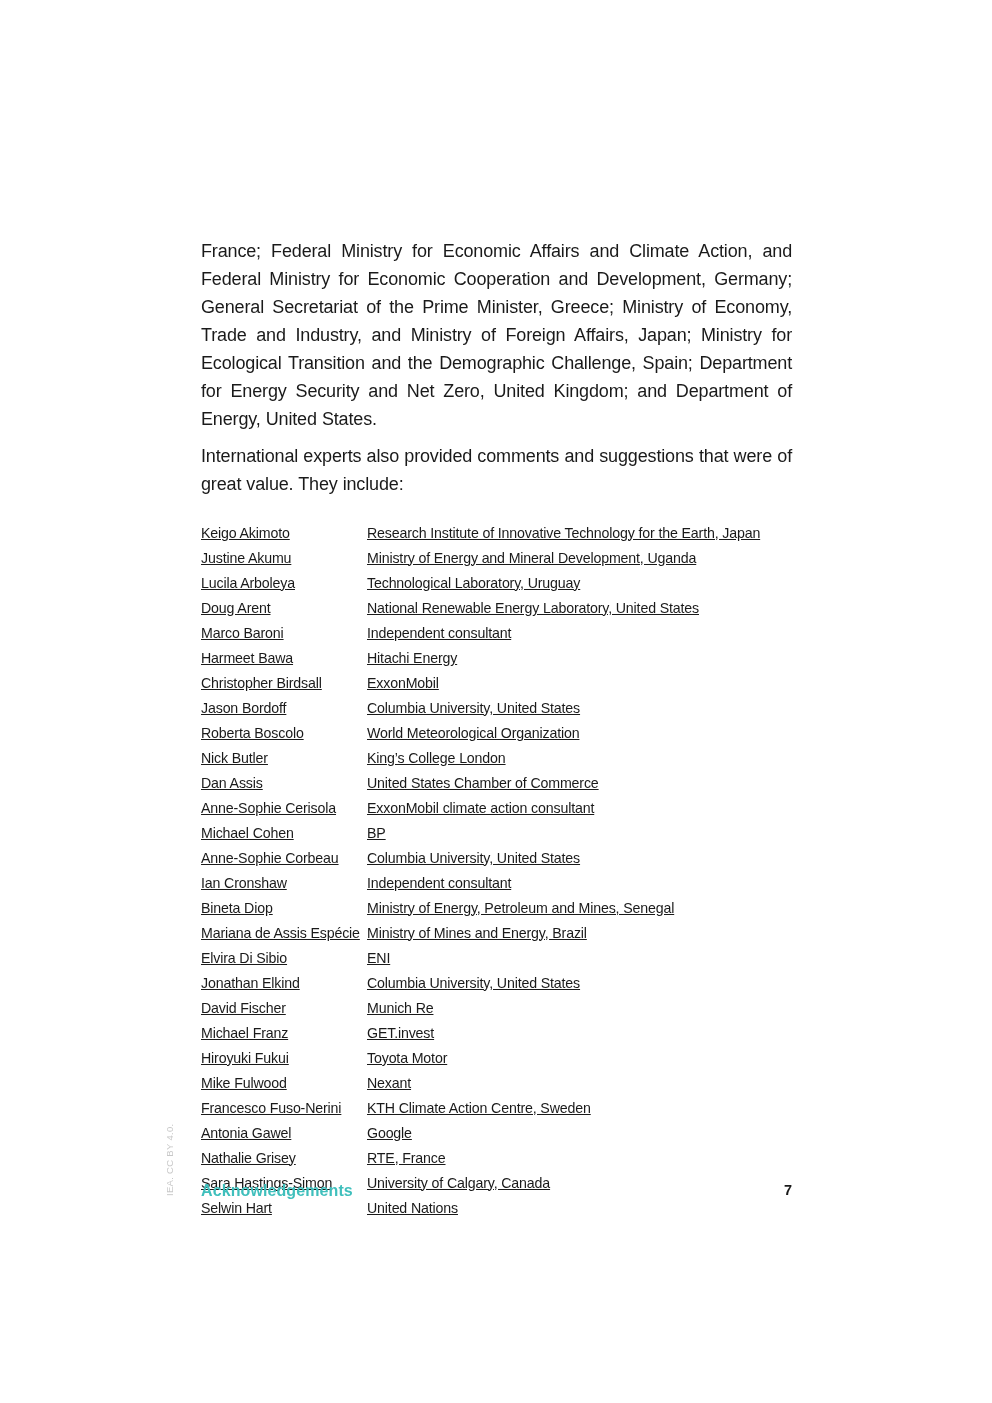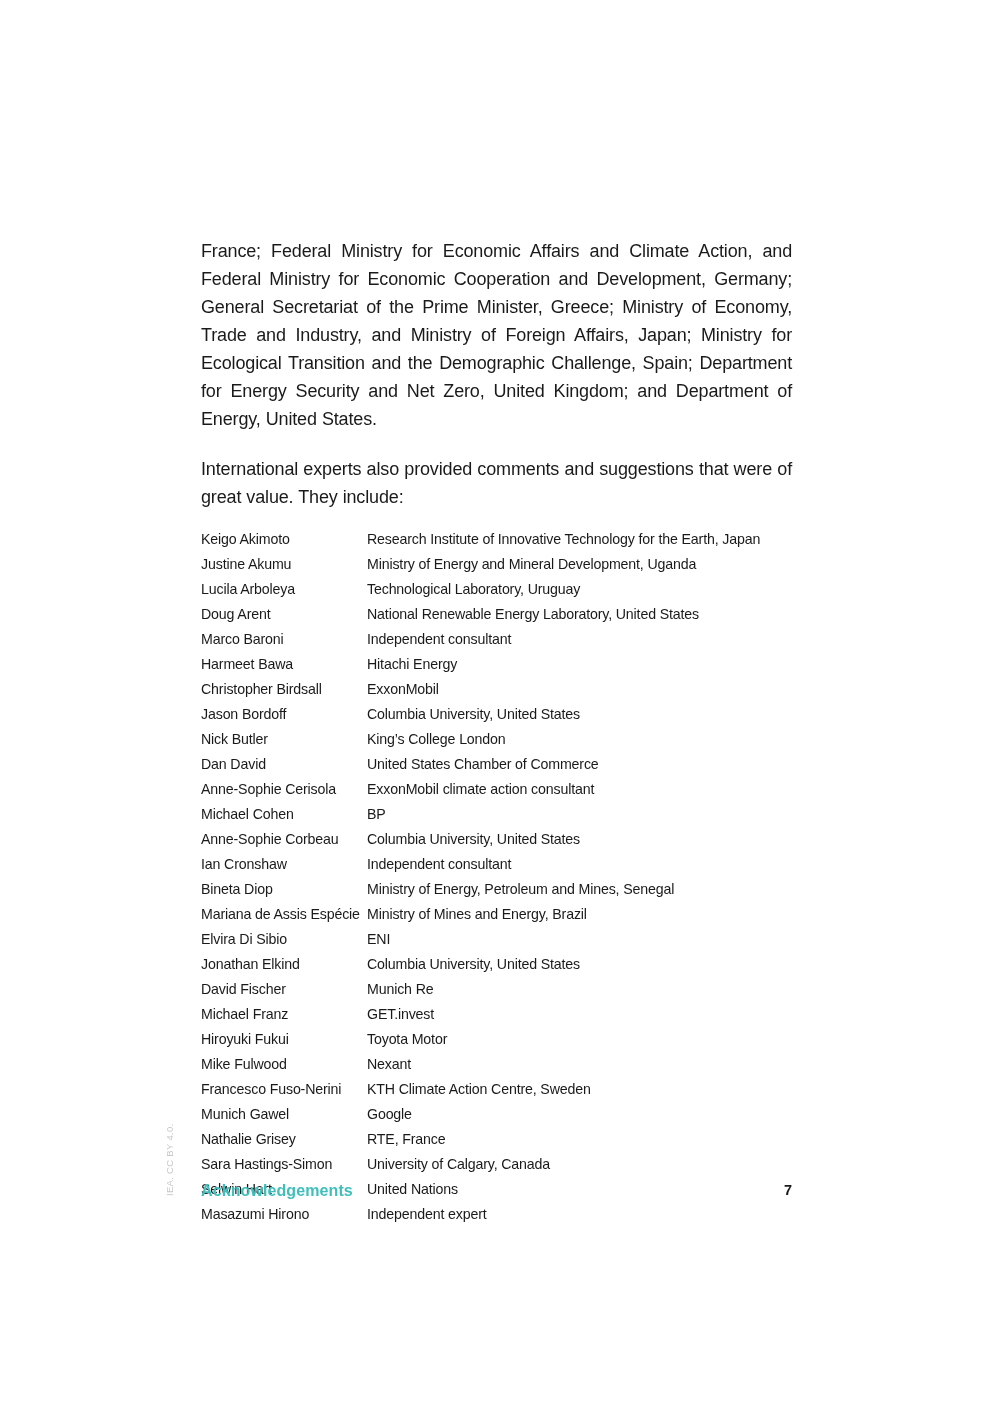"International experts also provided" .para-intro { margin-top: 22px -> 9px }
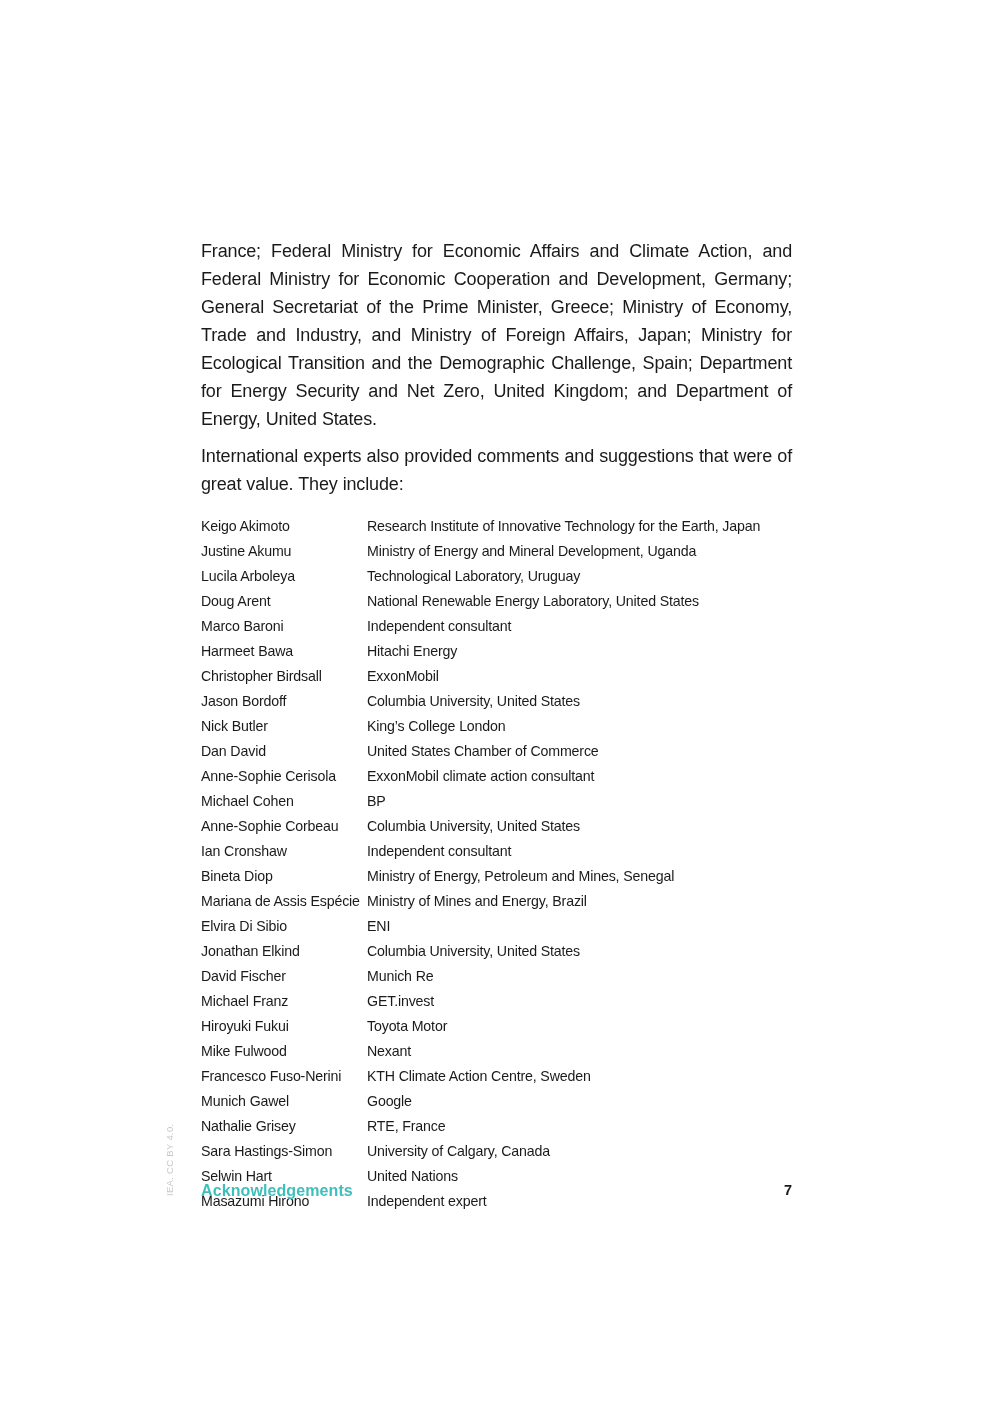"Keigo Akimoto" .experts-list { margin-top: 15px -> 22px; text-decoration: none -> underline }
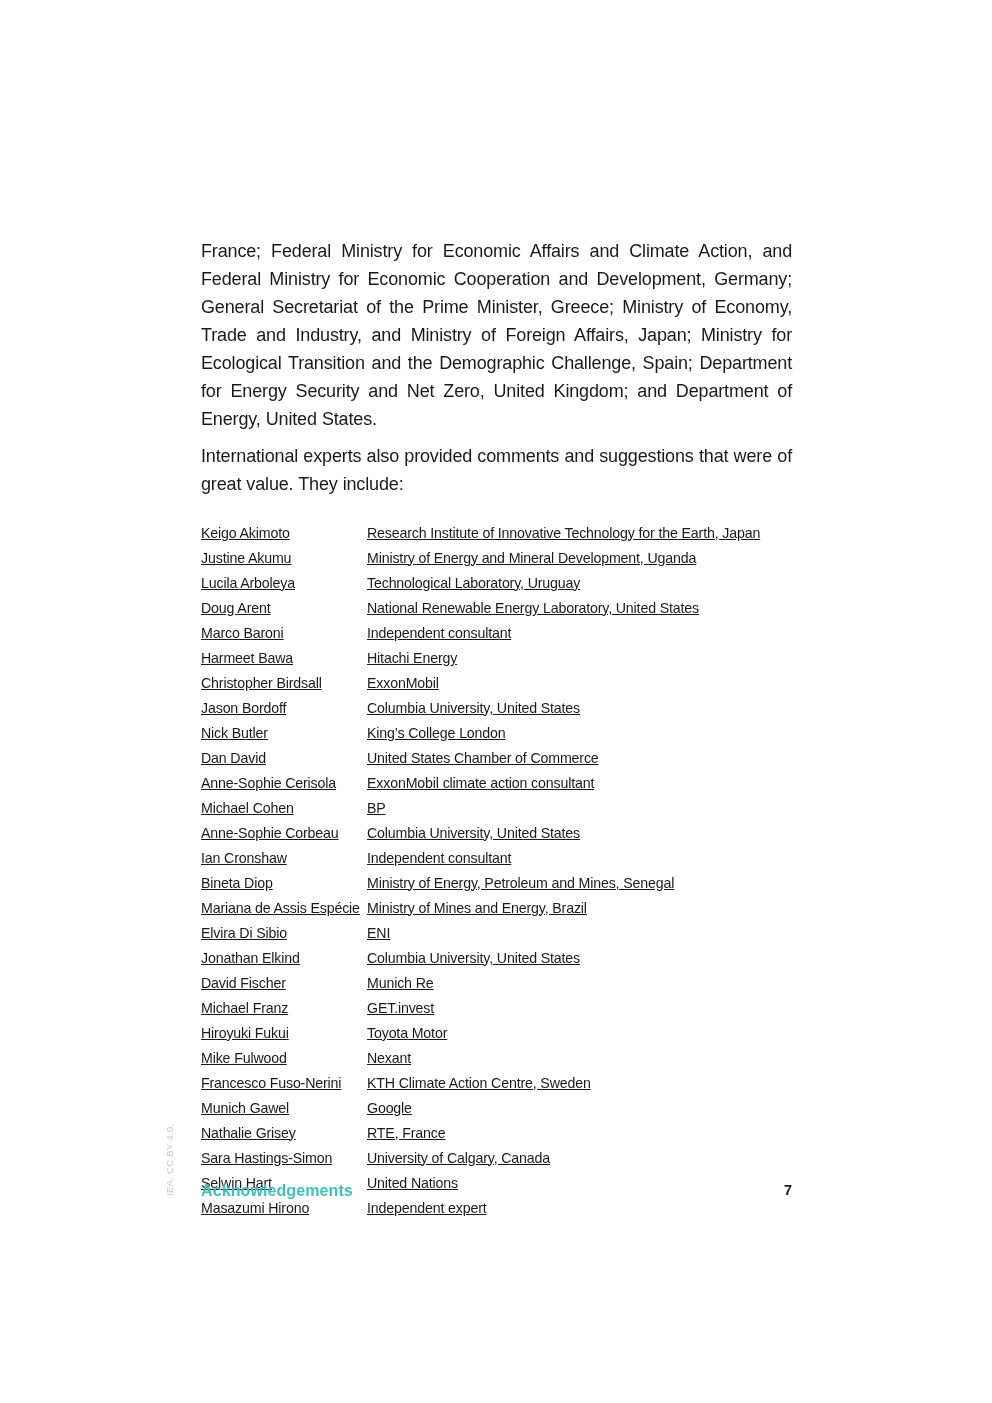"Roberta Boscolo" div.expert-row { html: none -> <div> <span>Roberta Boscolo</span> <span>World Meteorological Organization</span> </div> }
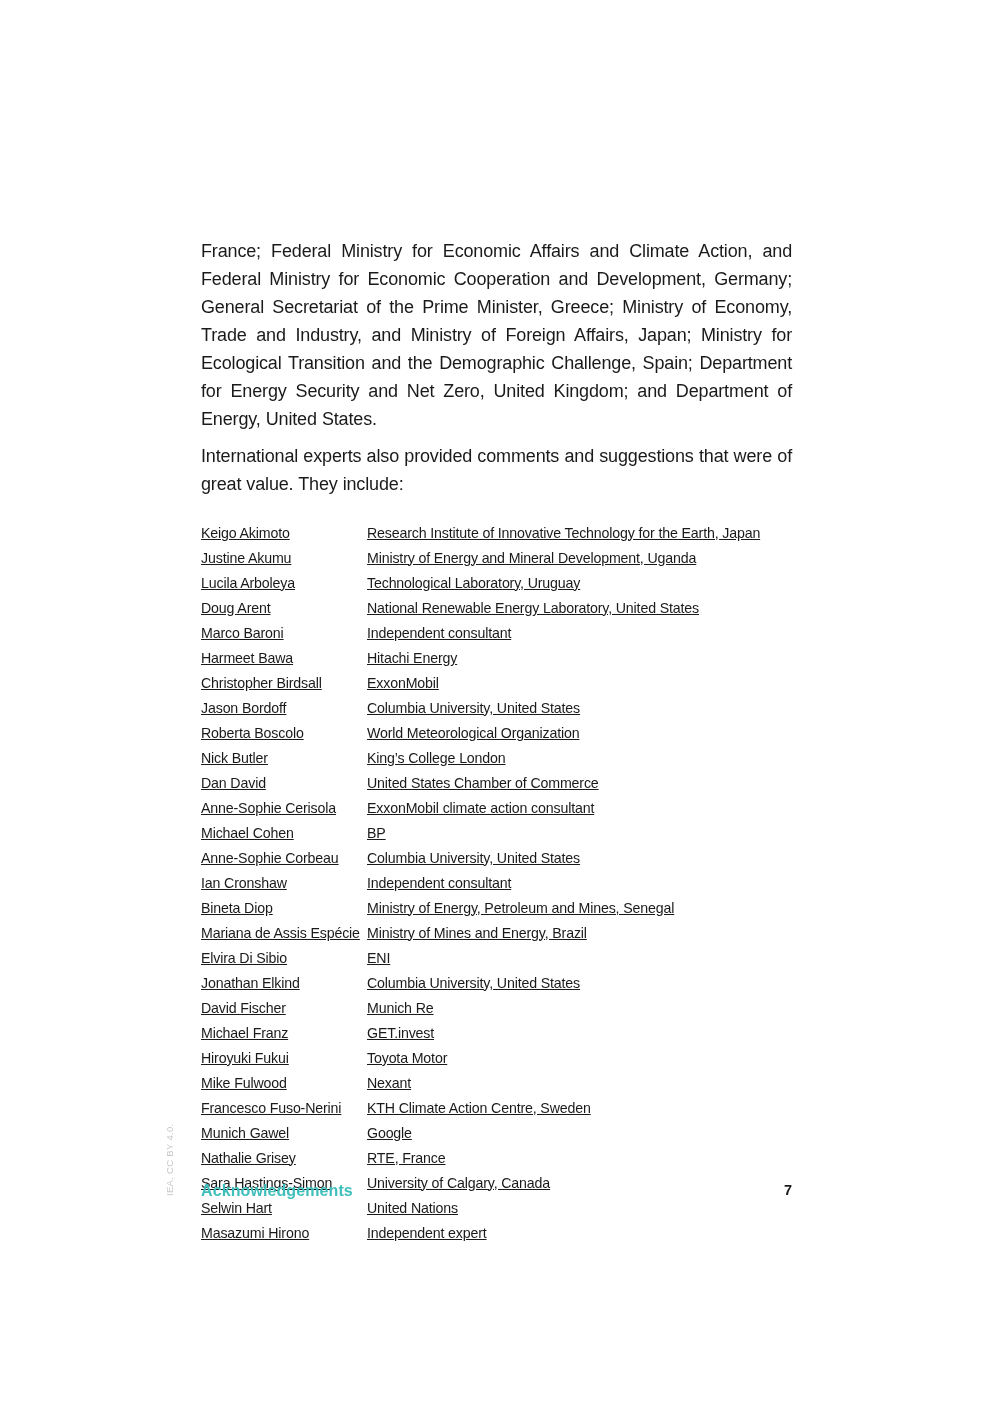"Dan David" span.expert-name { text: David -> Assis }
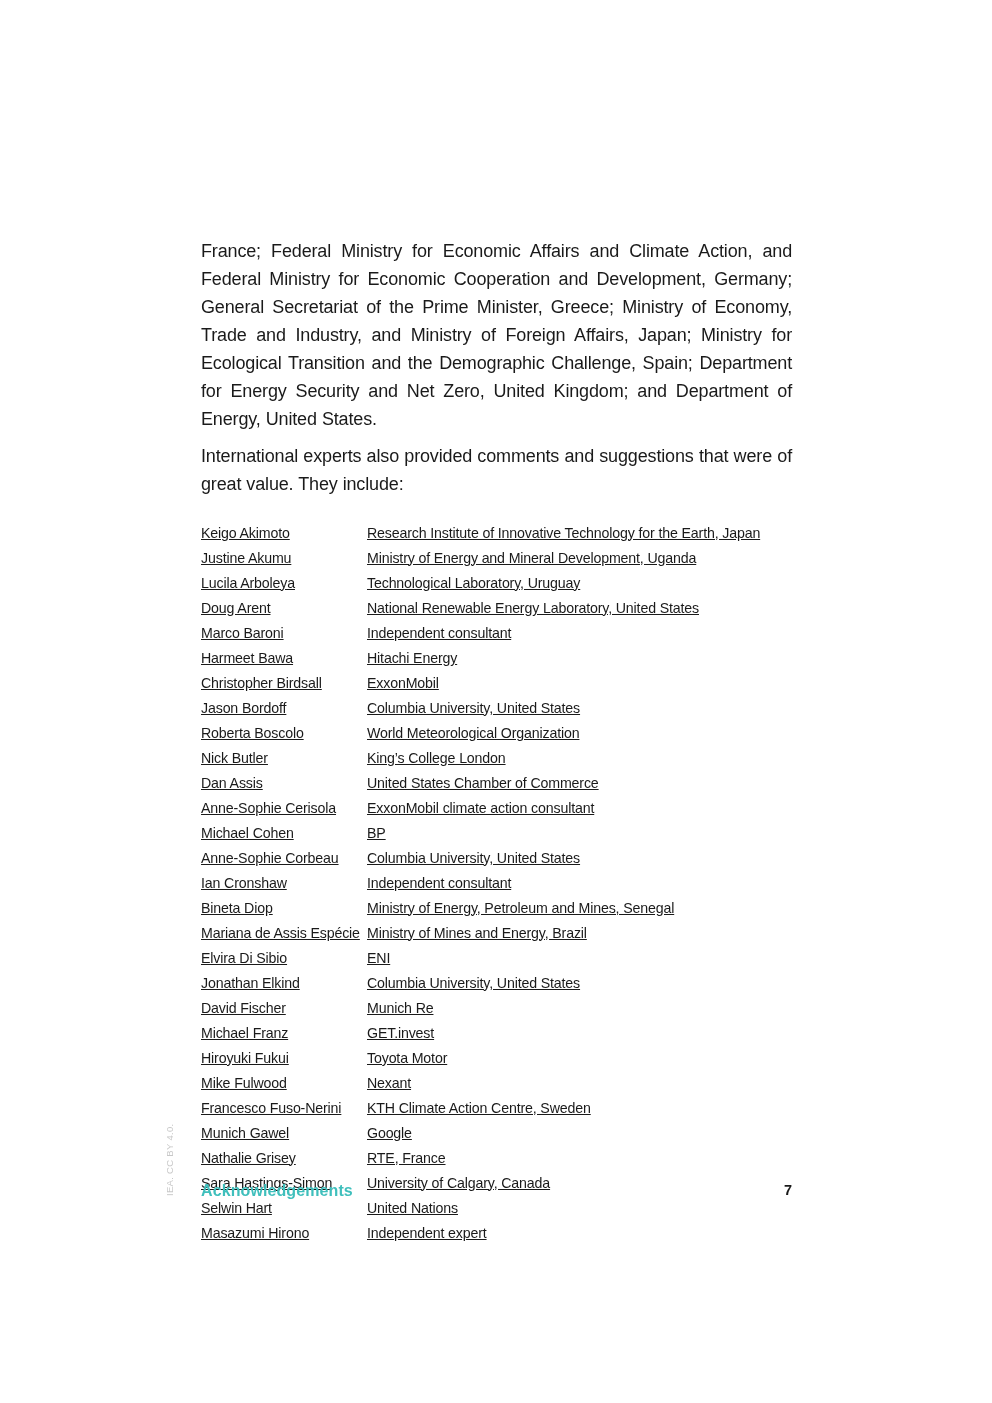"Munich Gawel" span.expert-name { text: Munich -> Antonia }
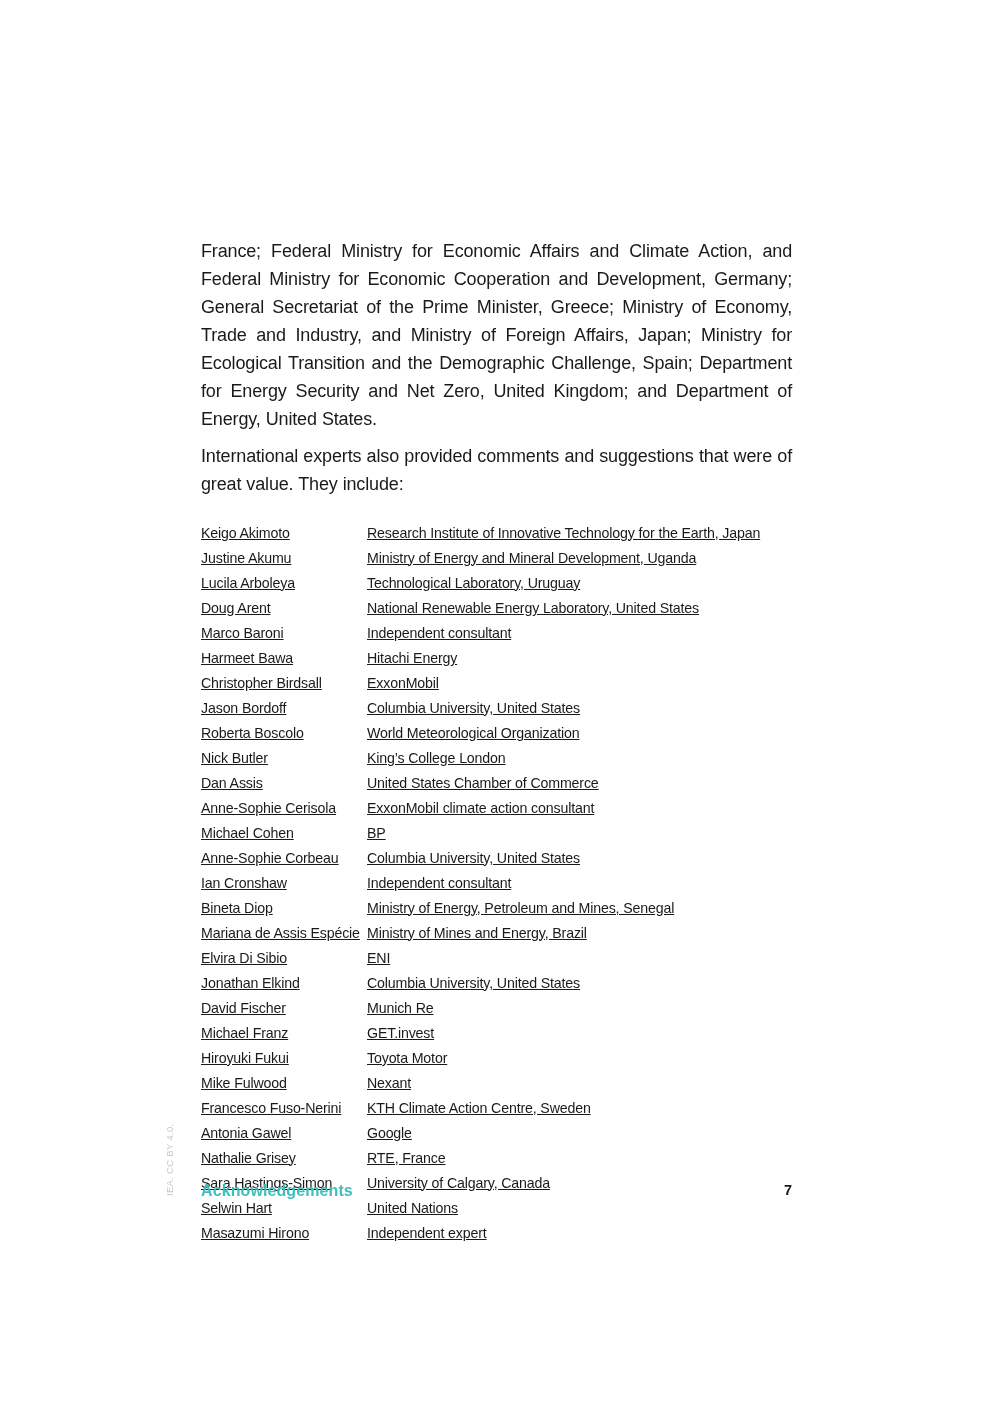"Masazumi Hirono" div.expert-row { html: <div> <span>Masazumi Hirono</span> <span>Independent expert</span> </div> -> none }
